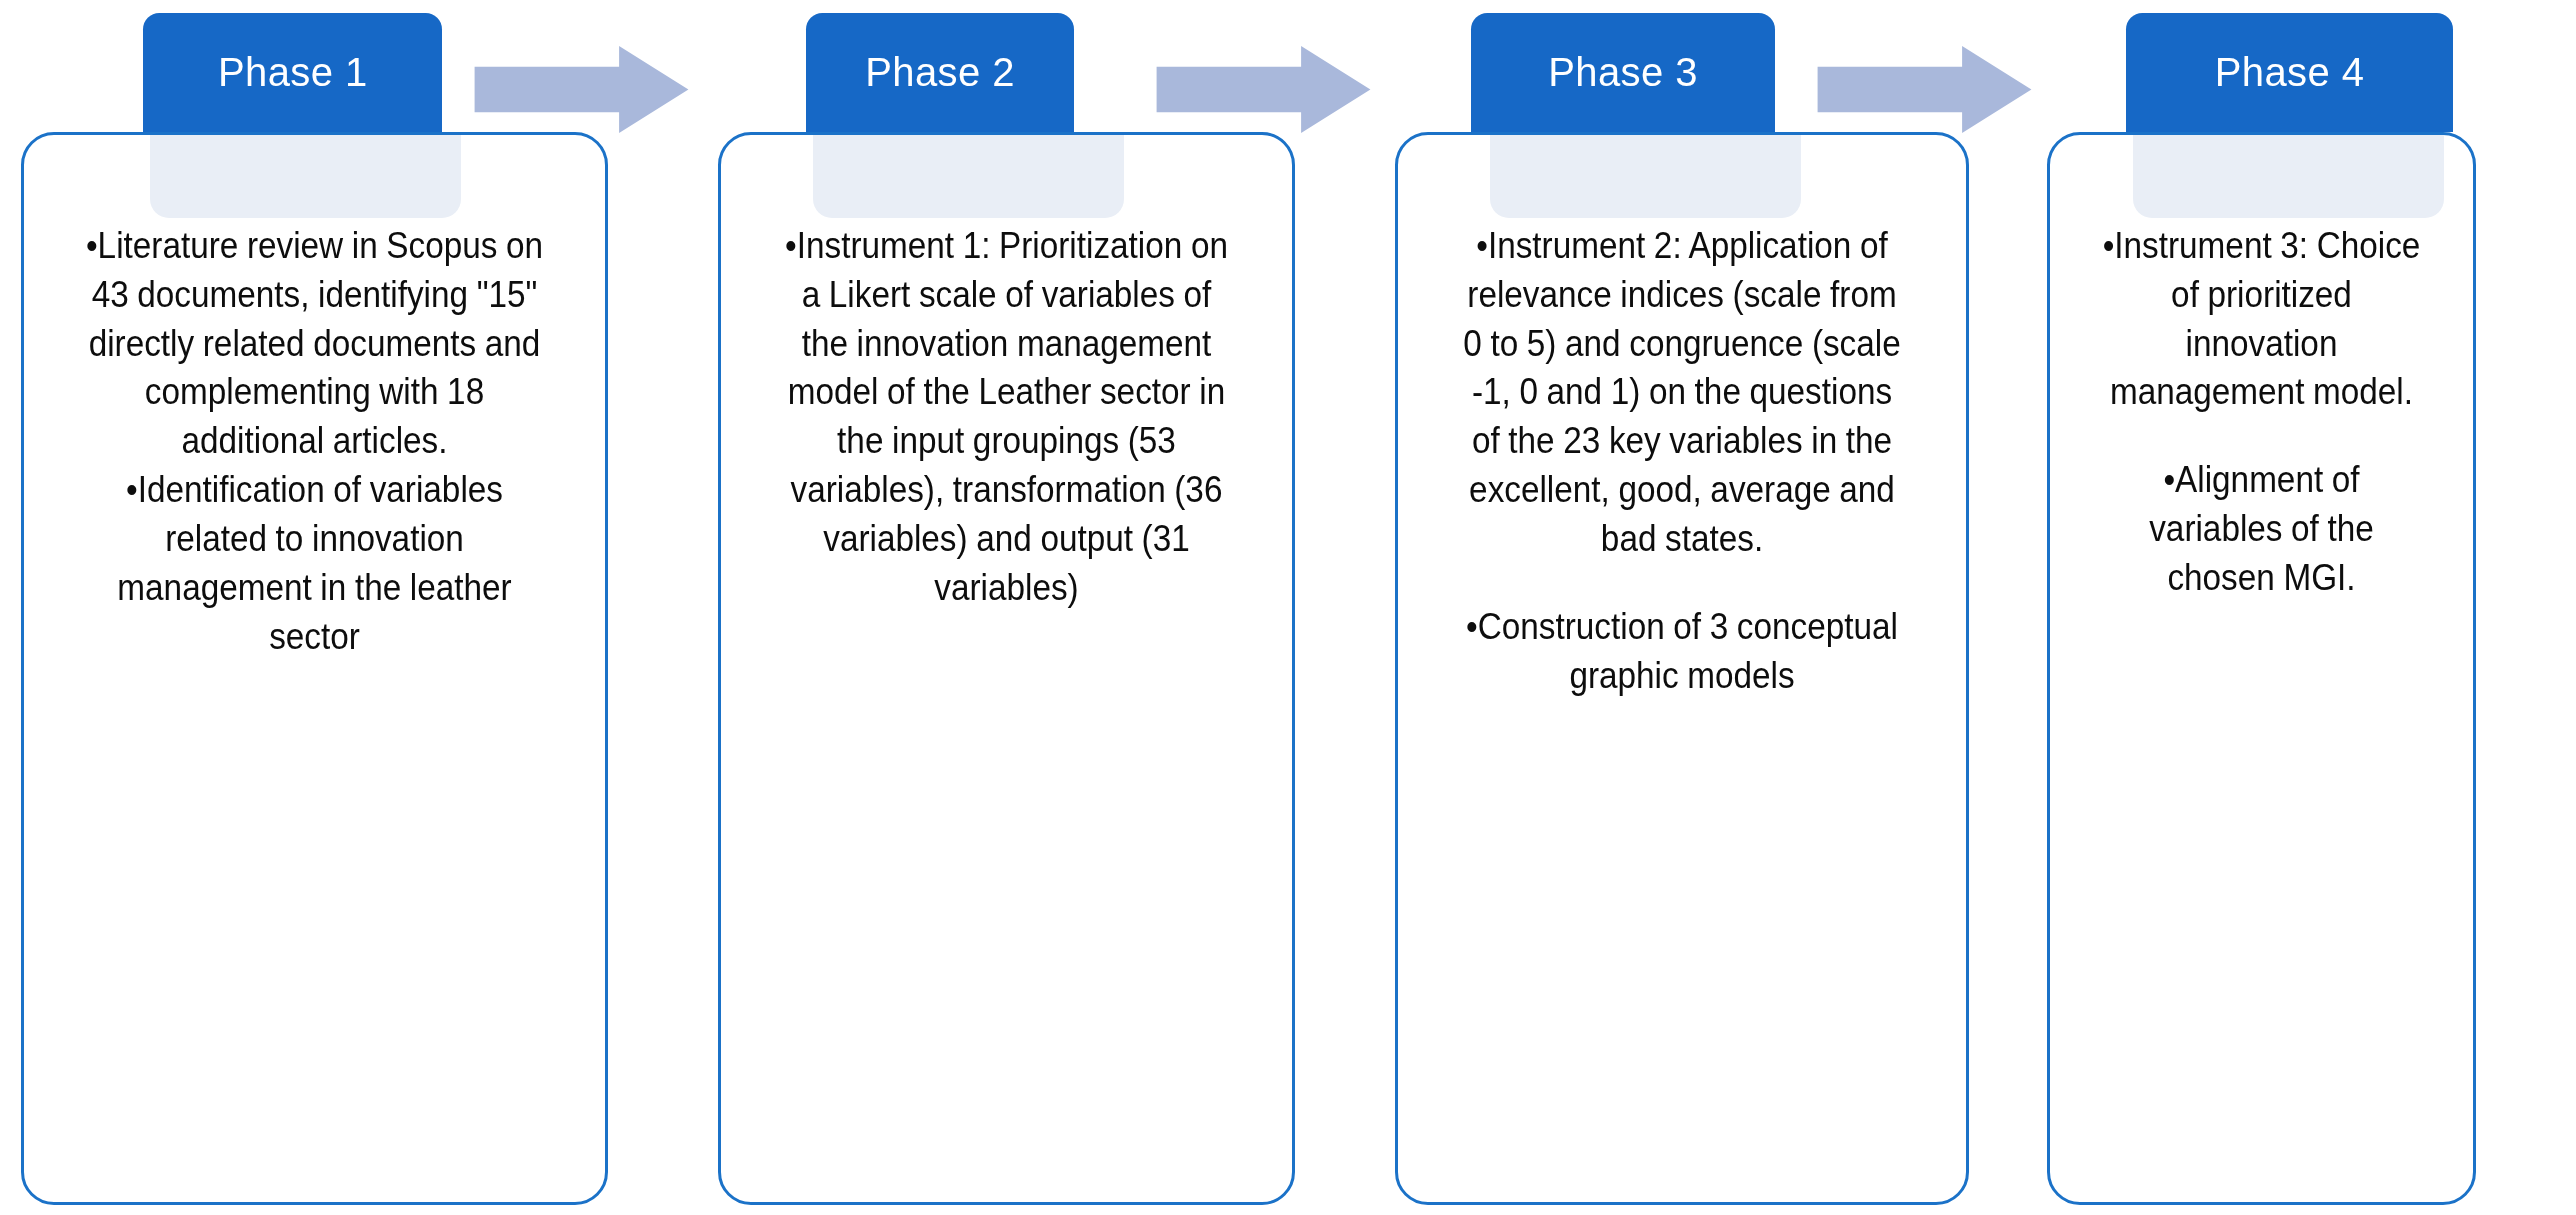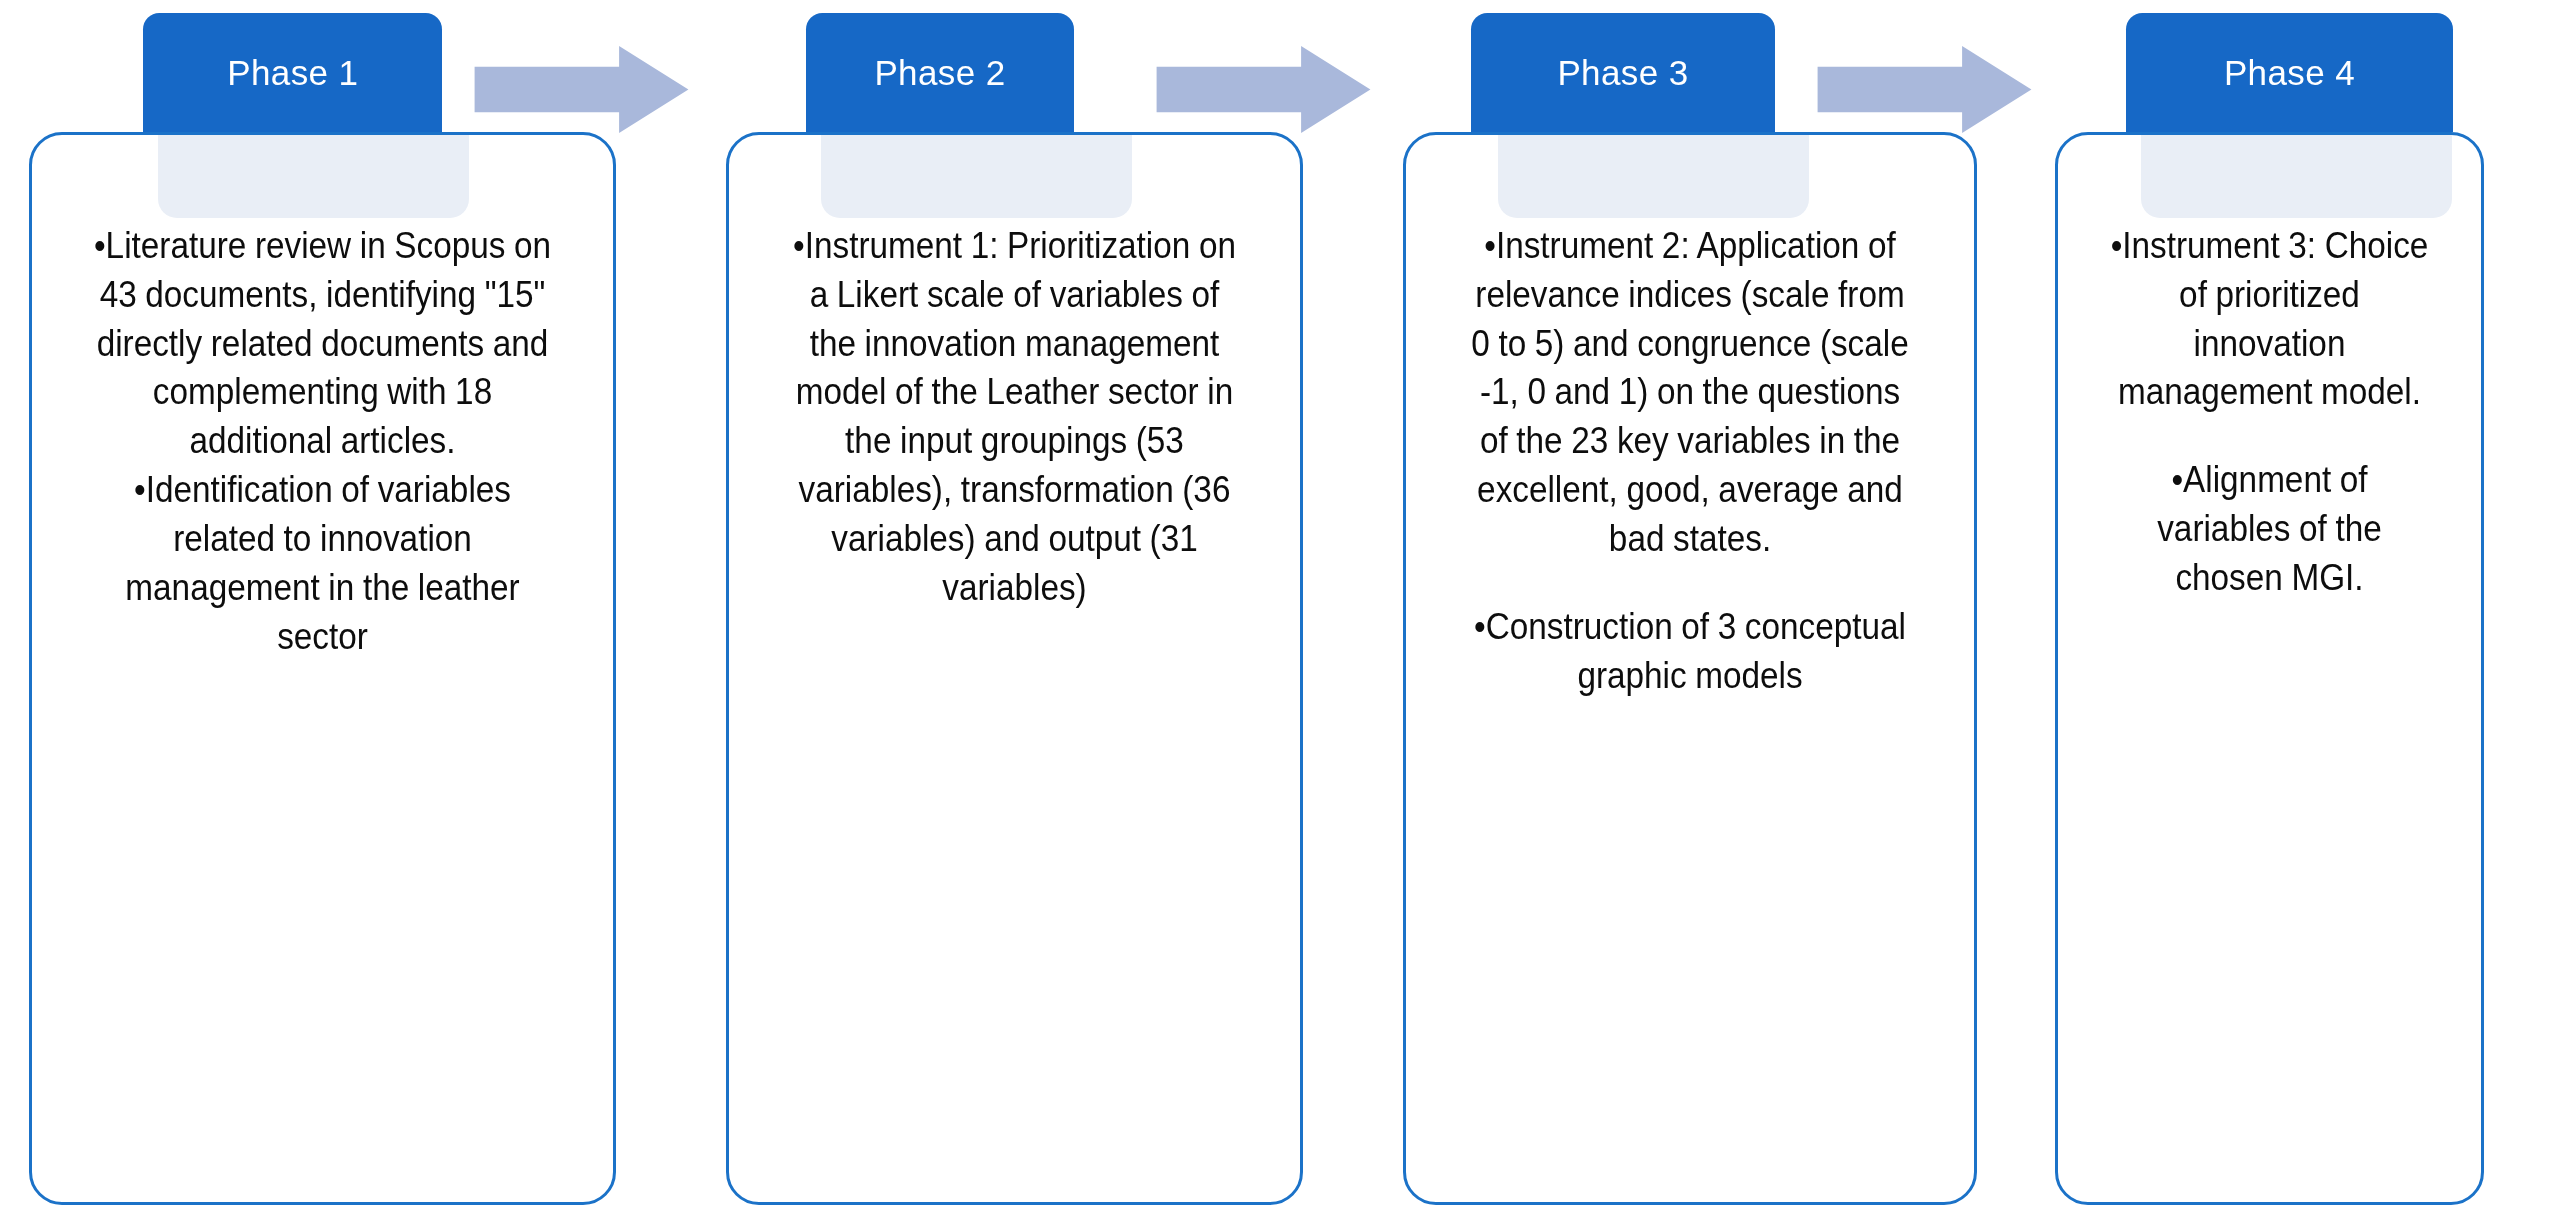"Phase 1" .tab-label { font-size: 35px -> 40px }
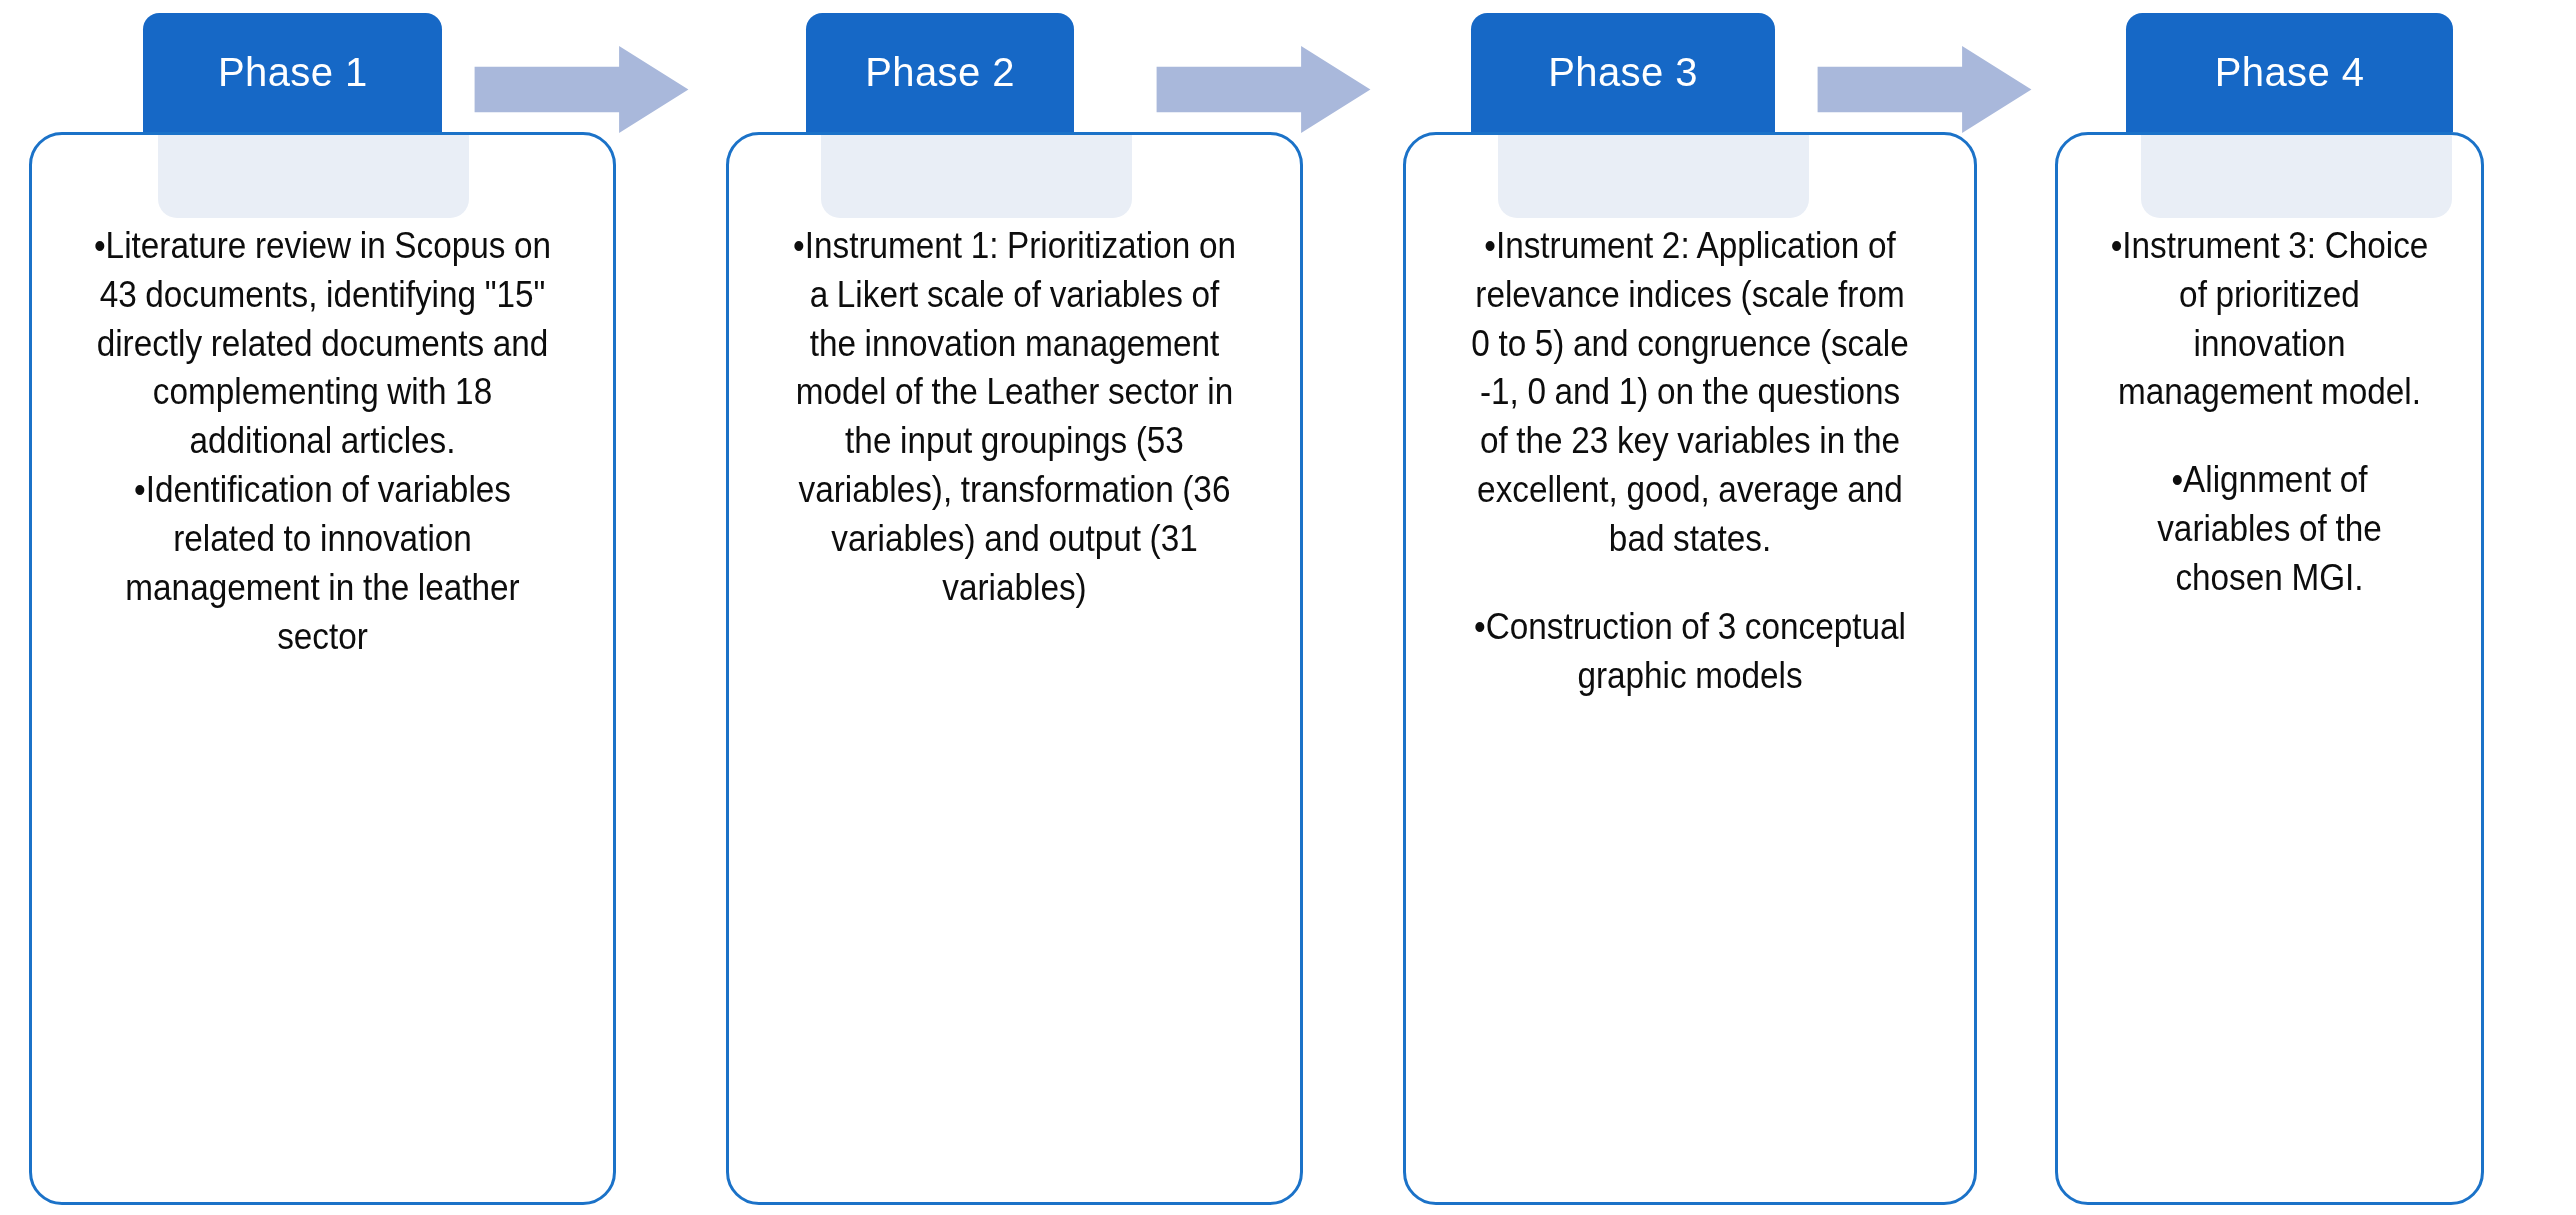"•Literature review in Scopus on" .card { left: 16px -> 8px }
